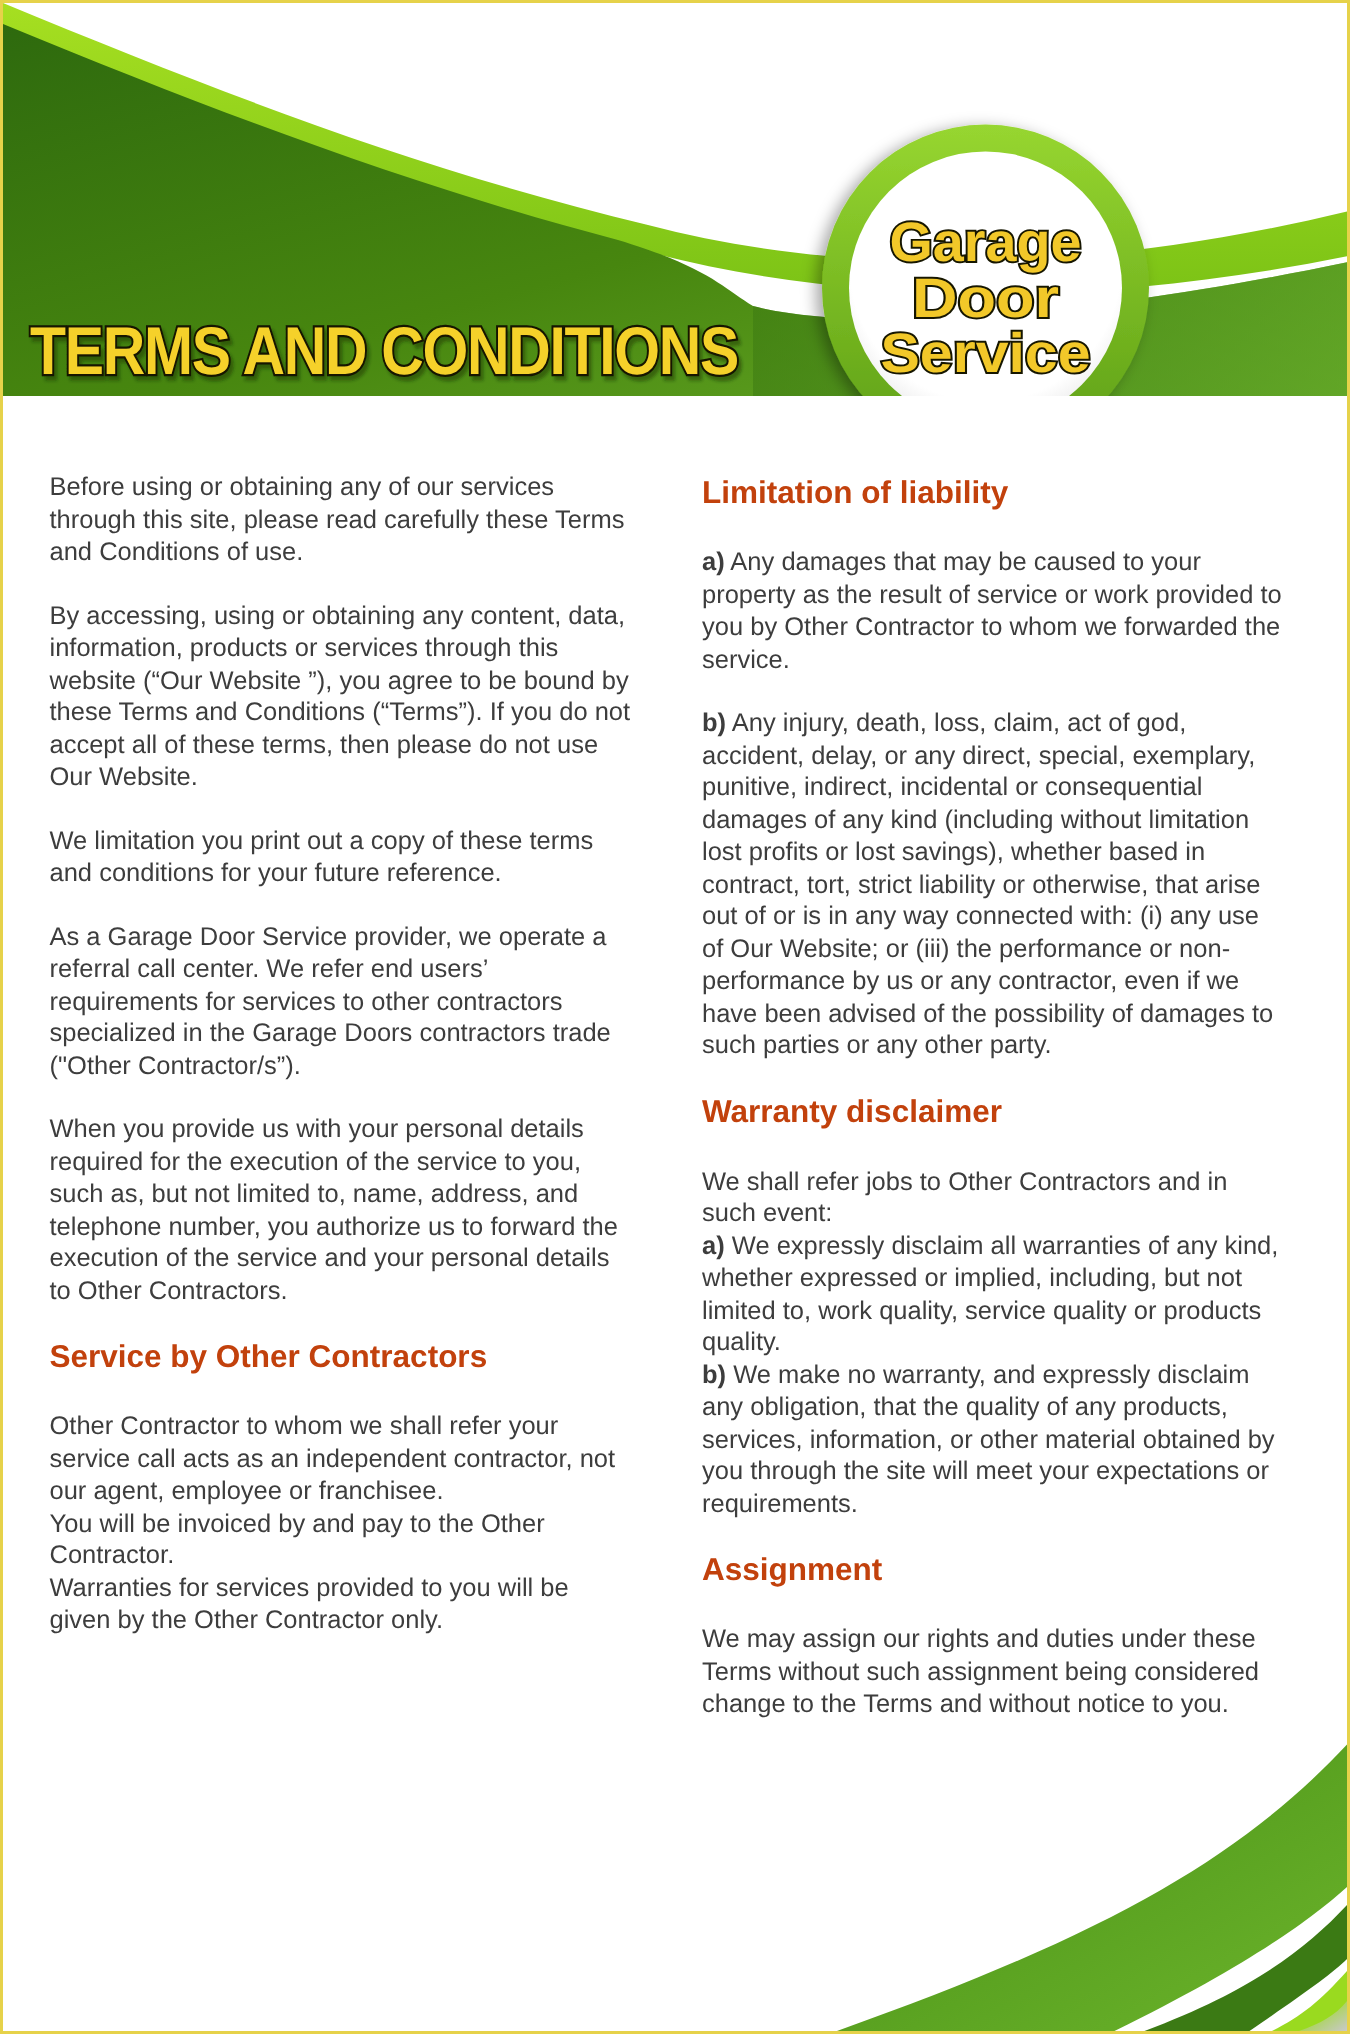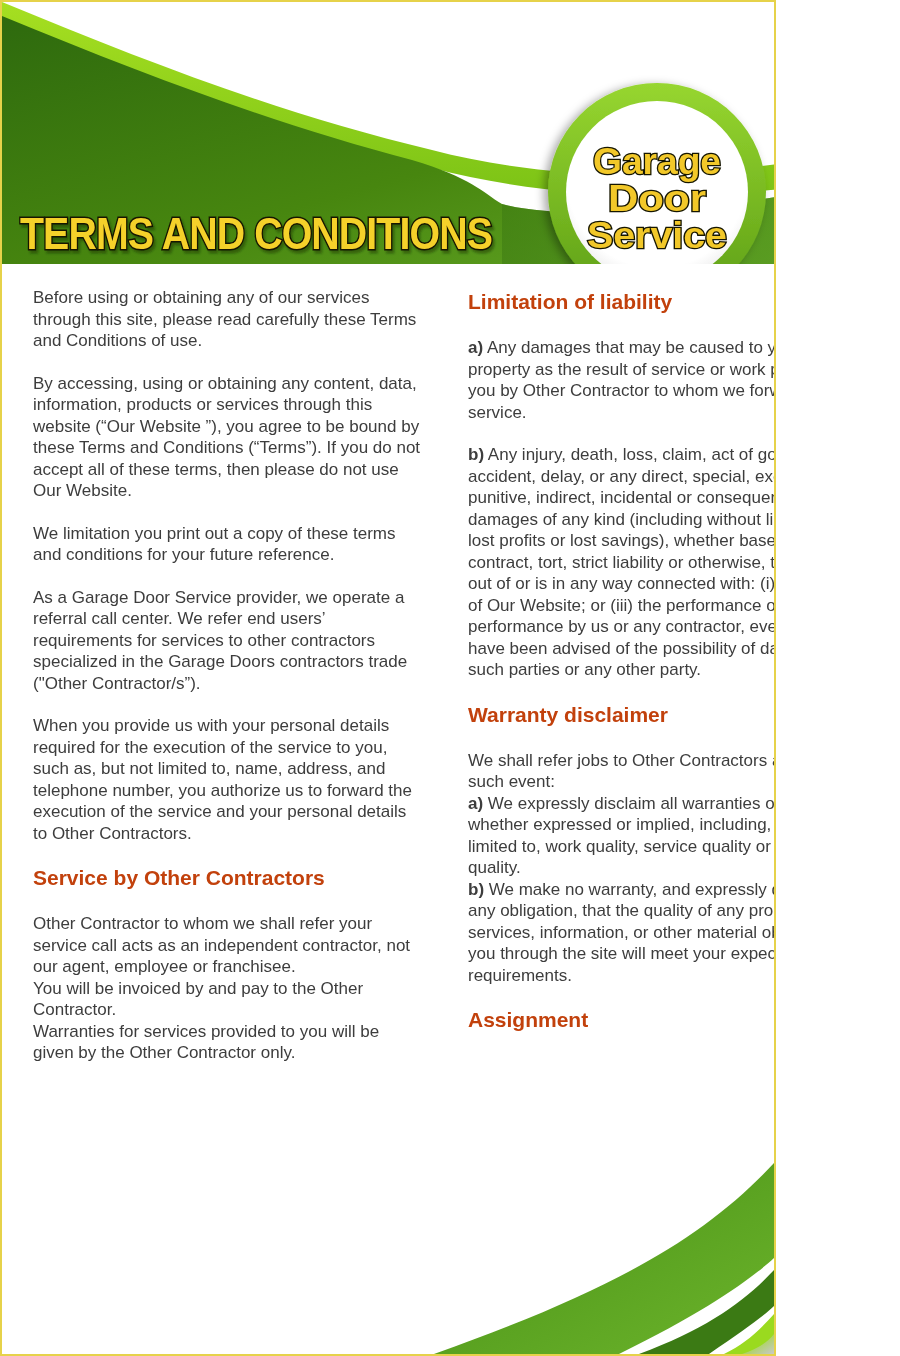"Garage" .page { width: 776px -> 900px }
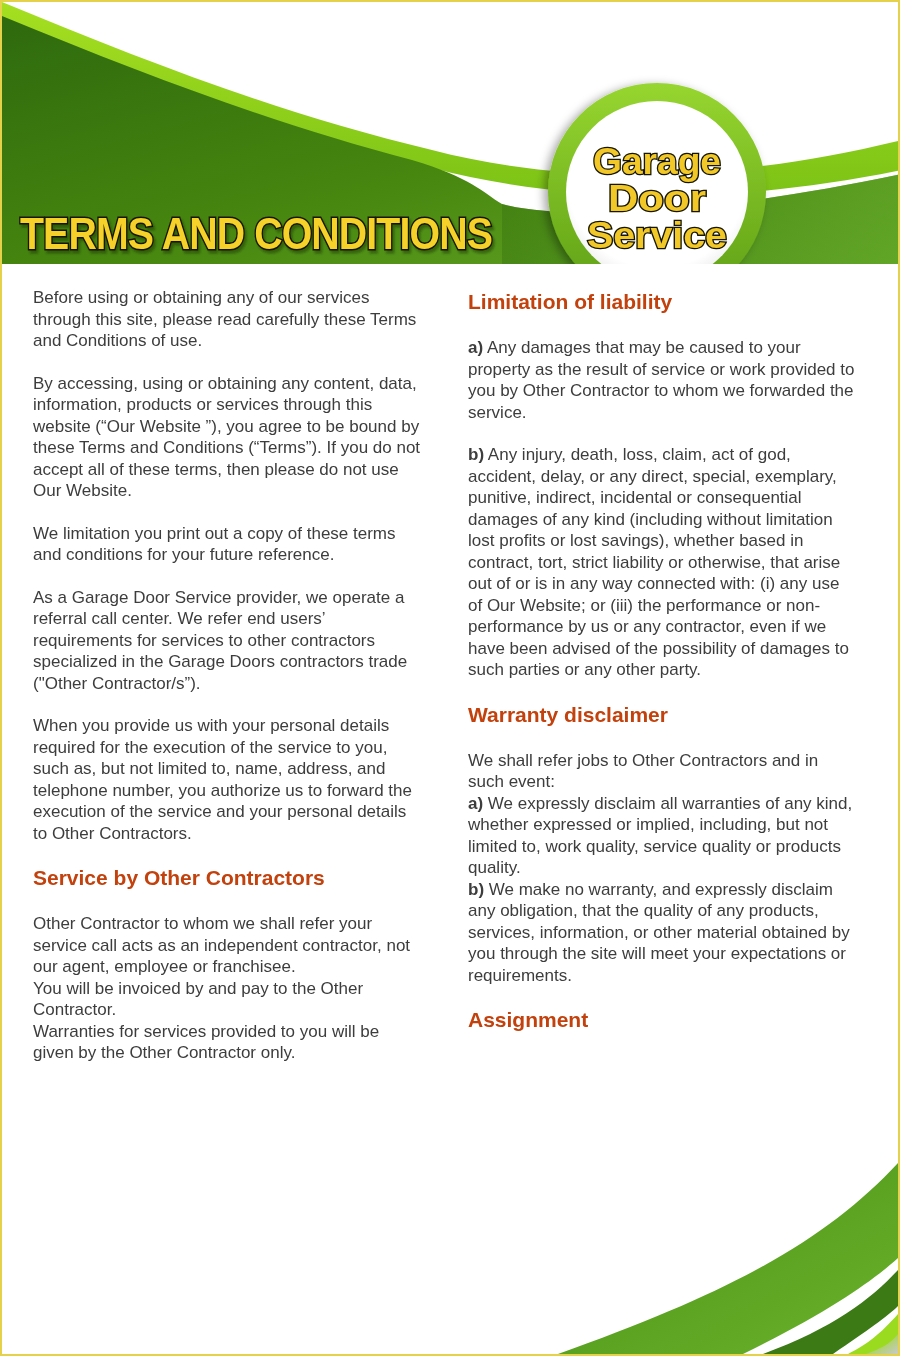"Before using or obtaining any" .content { top: 285px -> 312px }
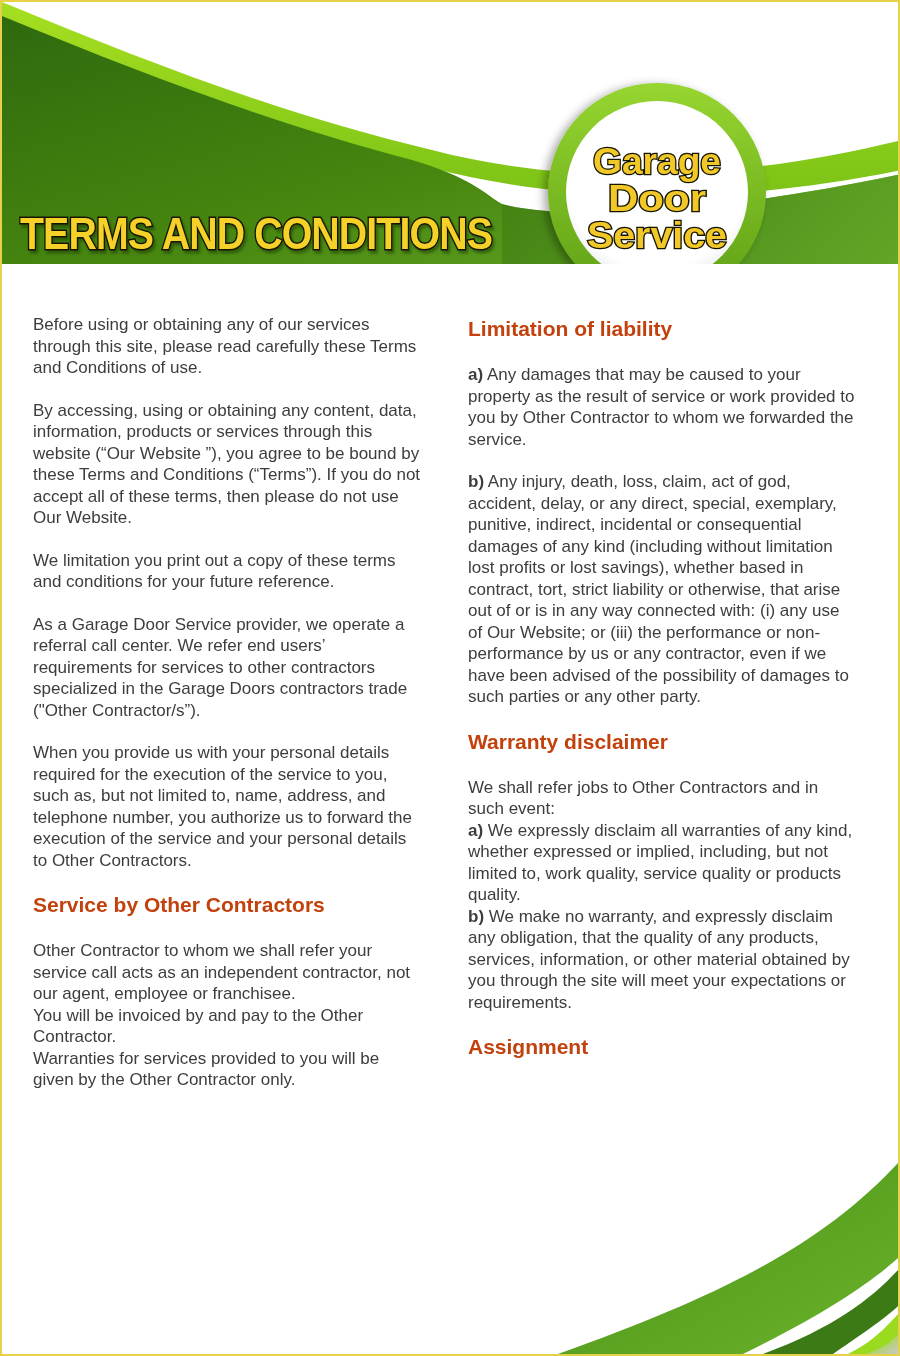"We may assign our rights" p { html: none -> <p>We may assign our rights and duties under these Terms without such assignment being considered change to the Terms and without notice to you.</p> }
